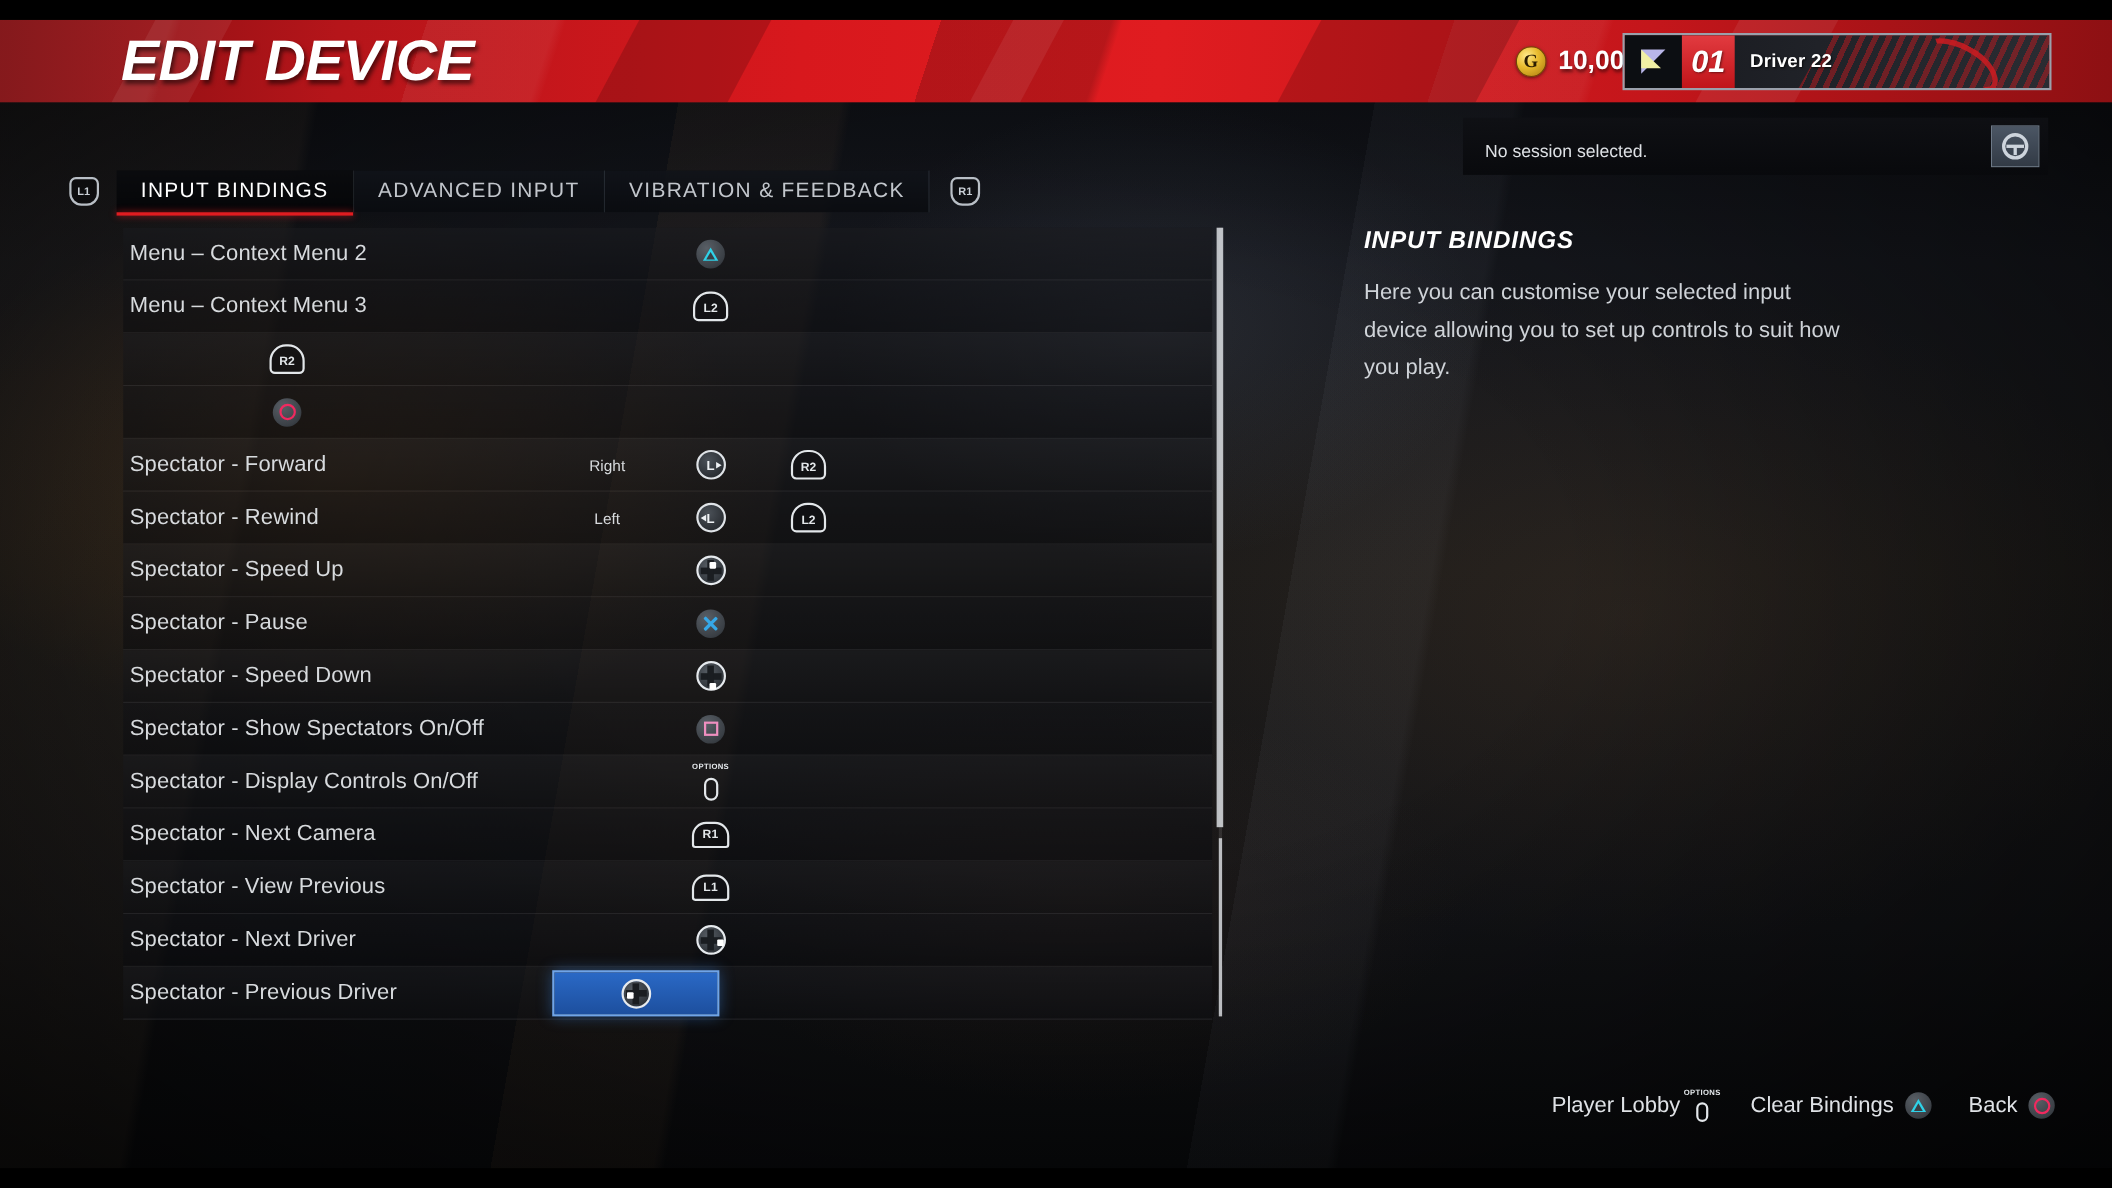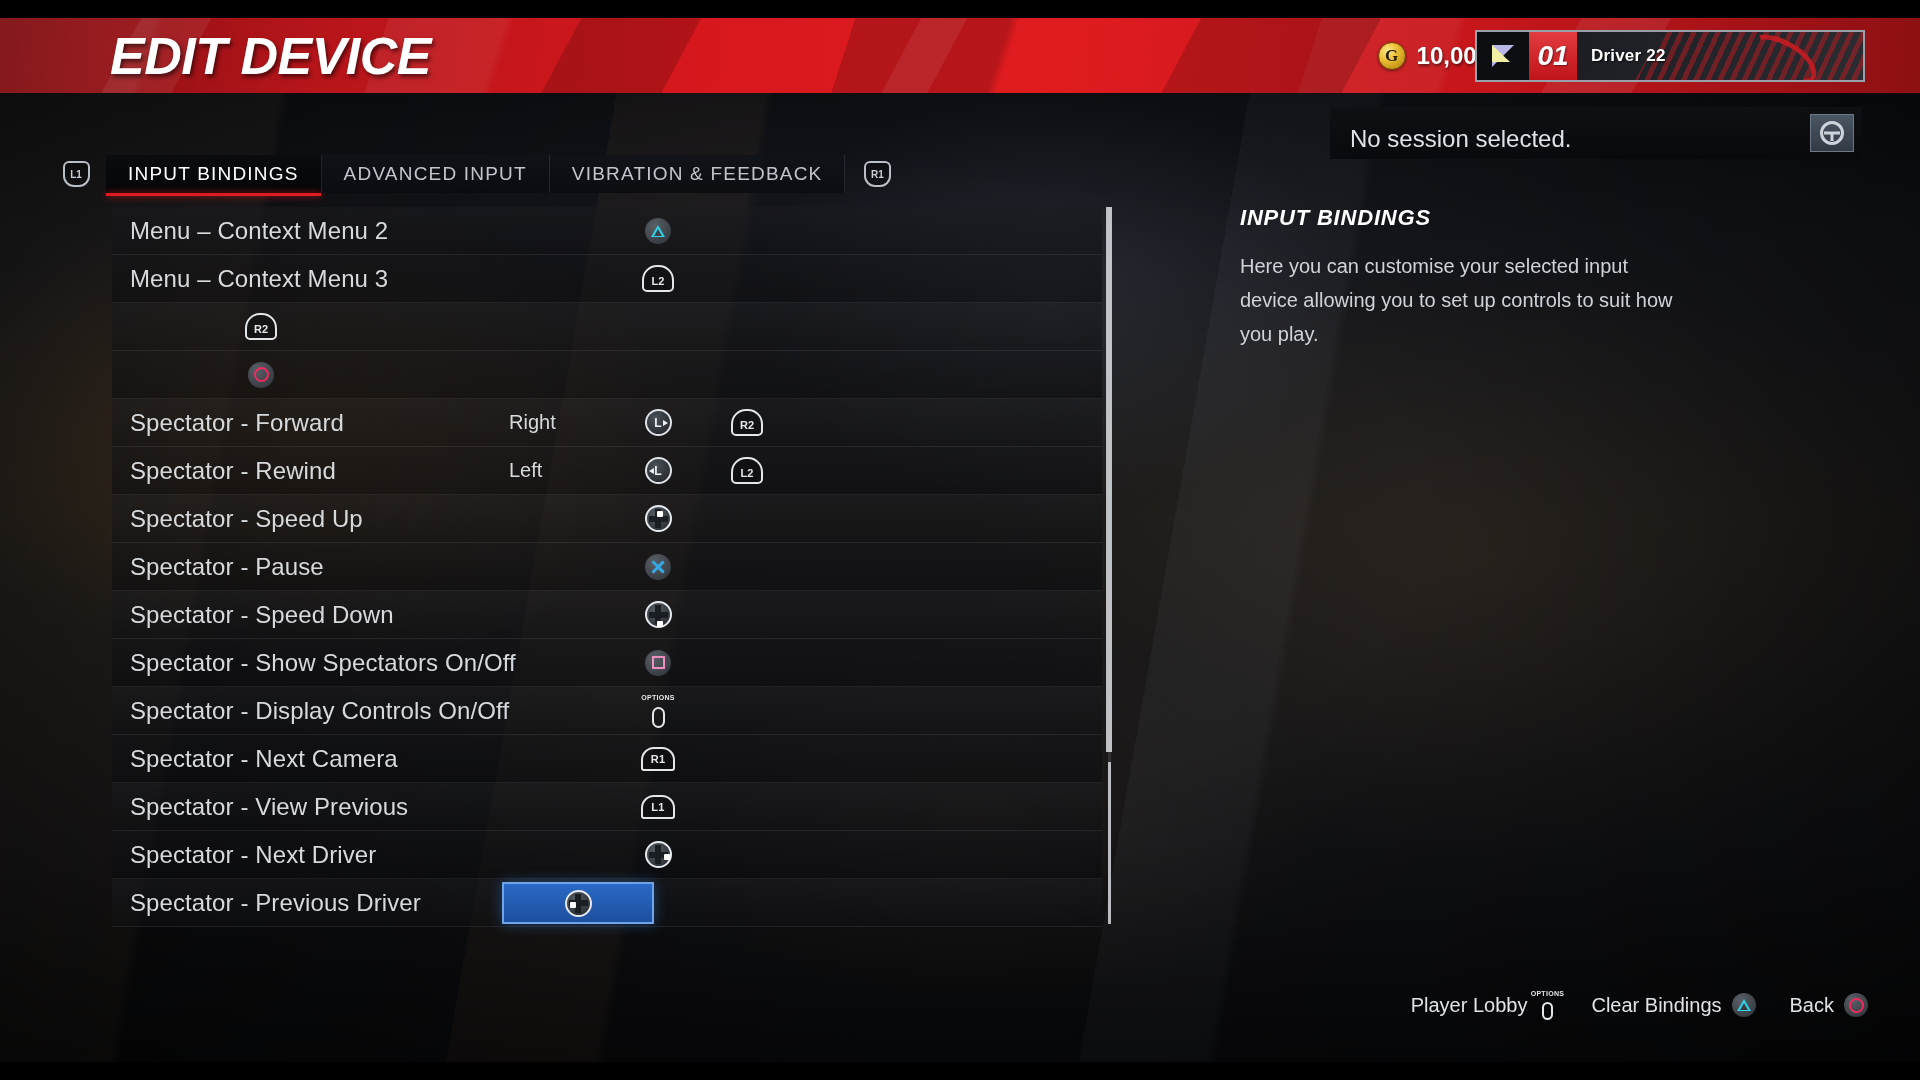"No session selected." #session-text { font-size: 24px -> 16px }
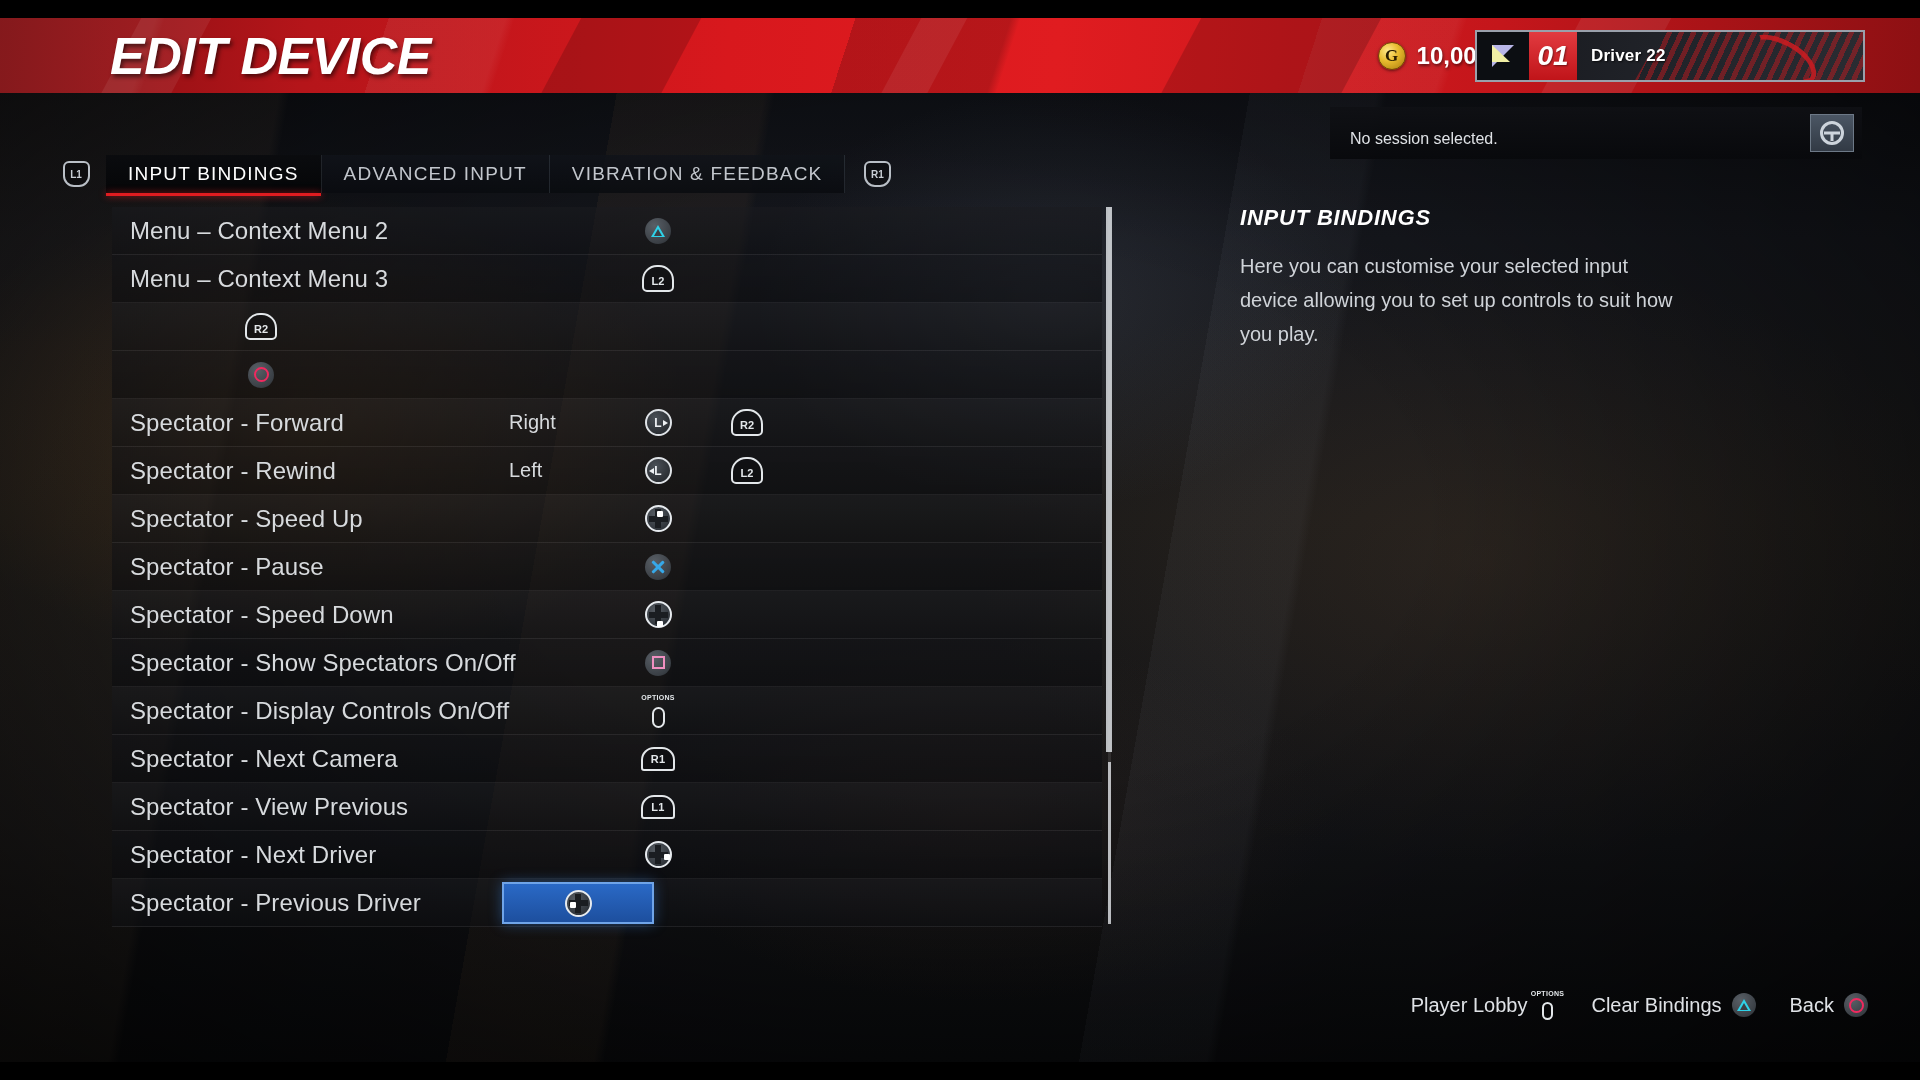"Menu – Context Menu 2" .row-label { font-size: 24px -> 20px; margin-left: 12px -> none }
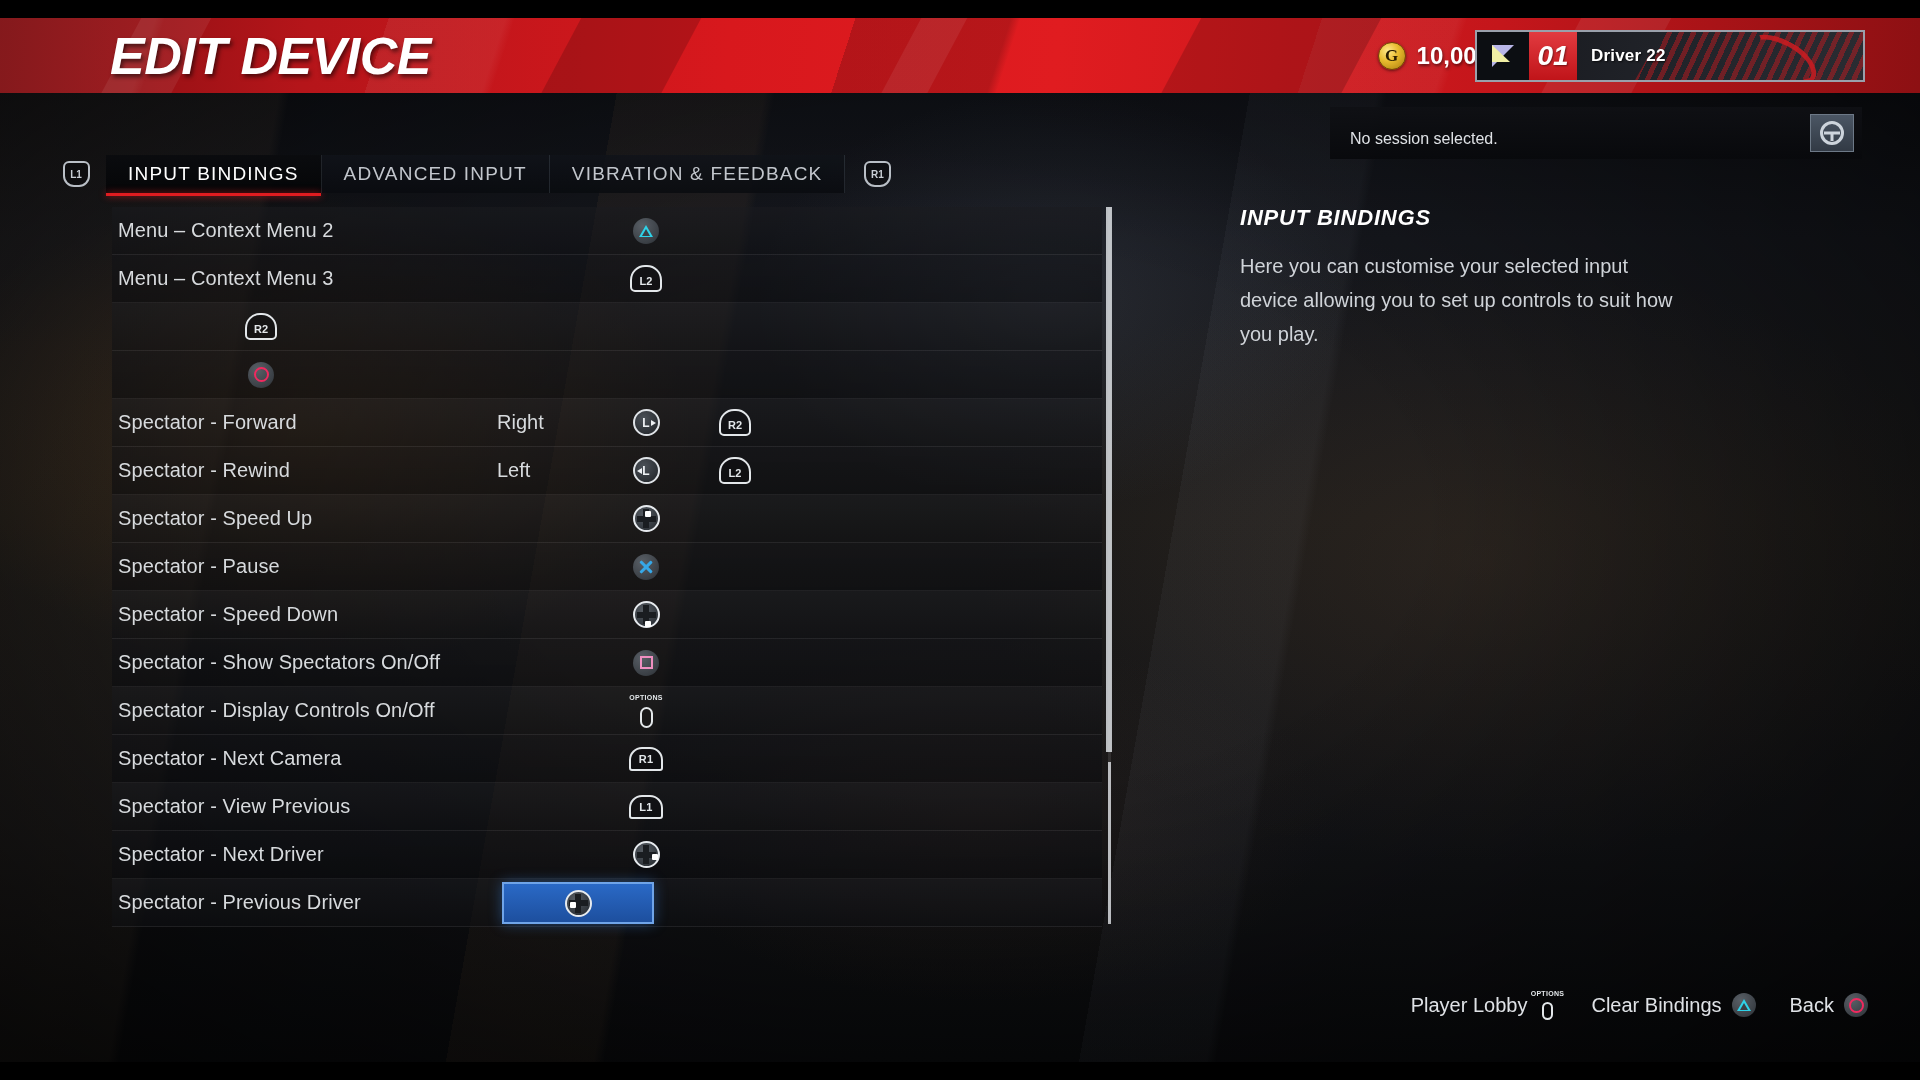"Right" .col-value { font-size: 20px -> 14px; text-align: left -> center }
